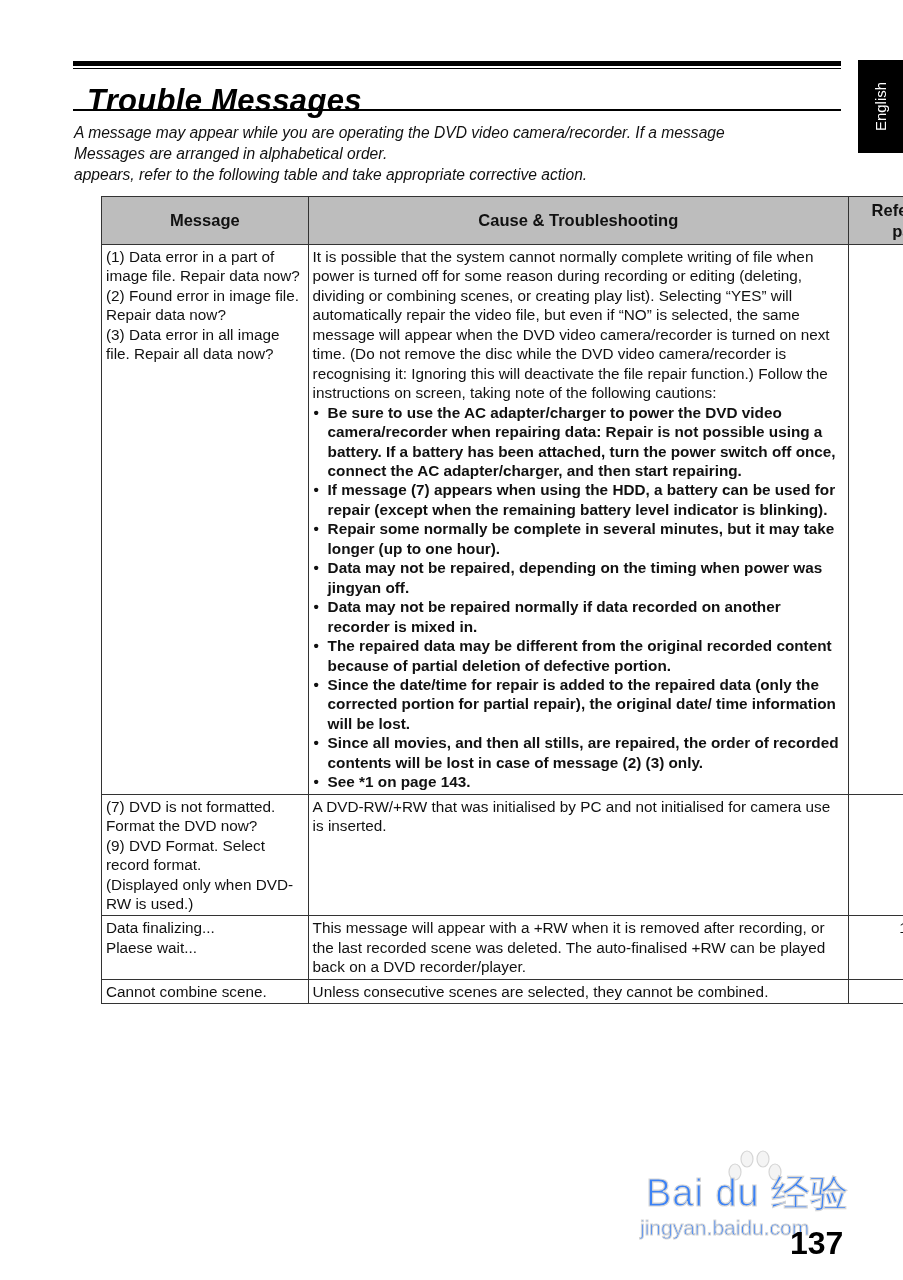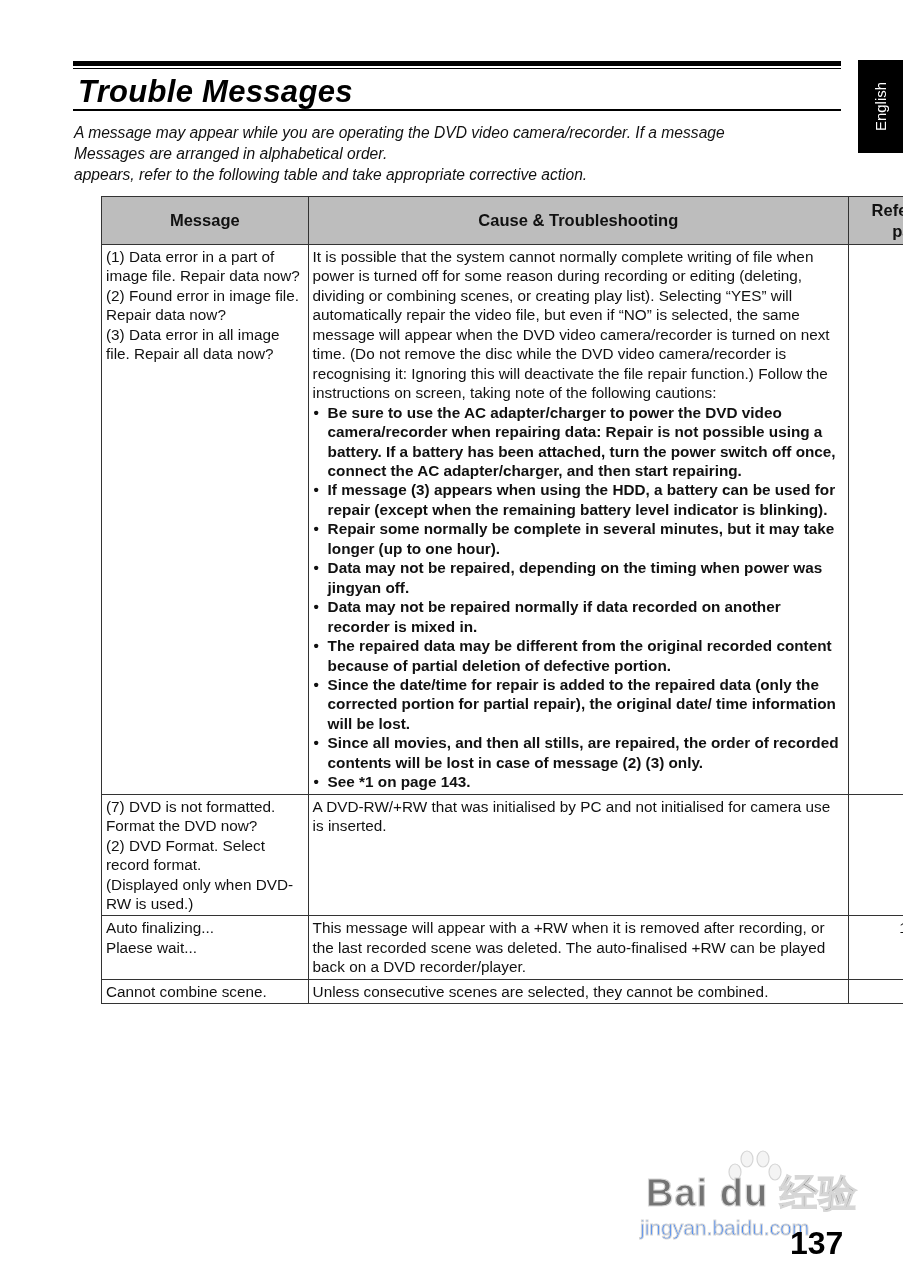"Trouble Messages" .title { margin: 4px -> 13px }
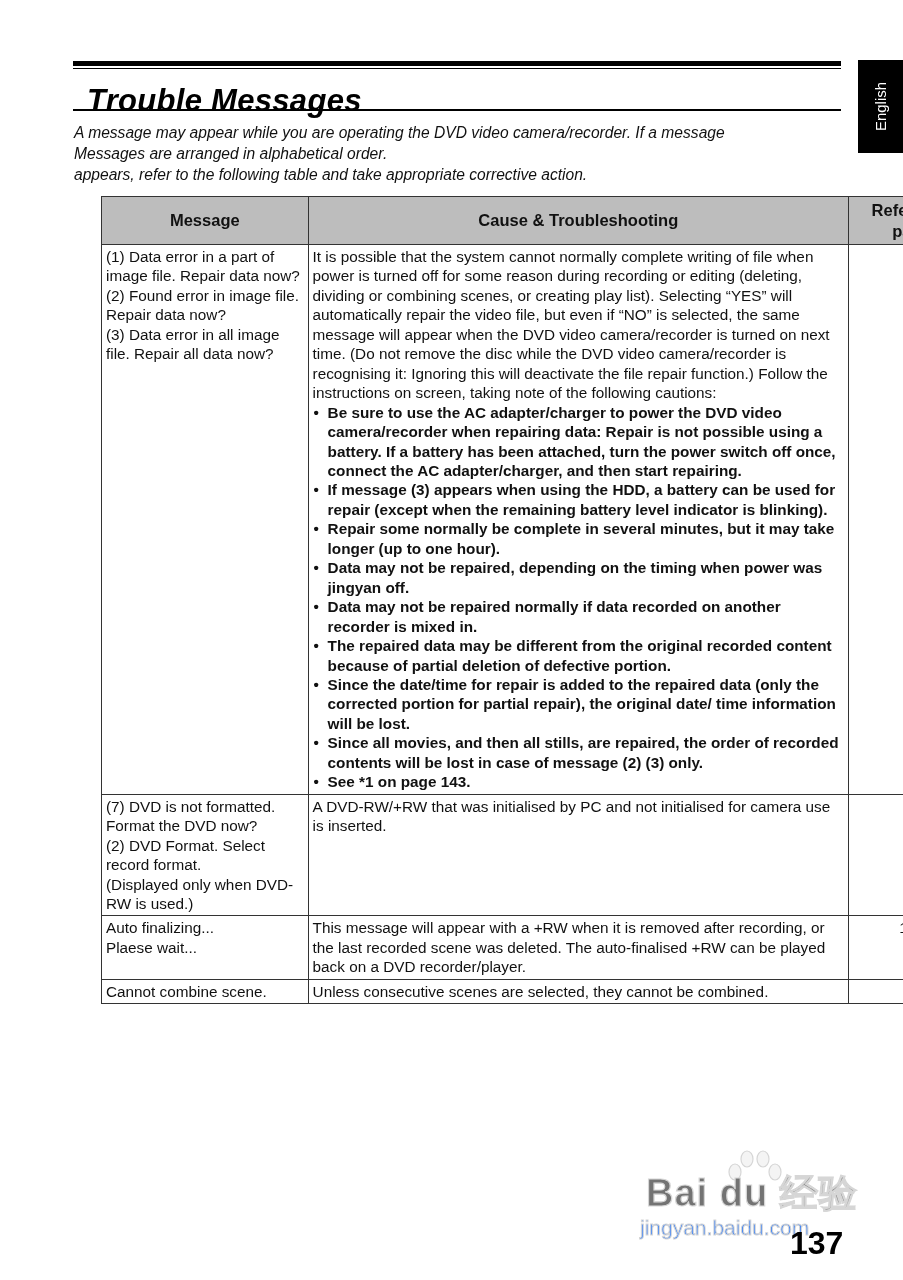"If message (3) appears when" li { text: 3 -> 7 }
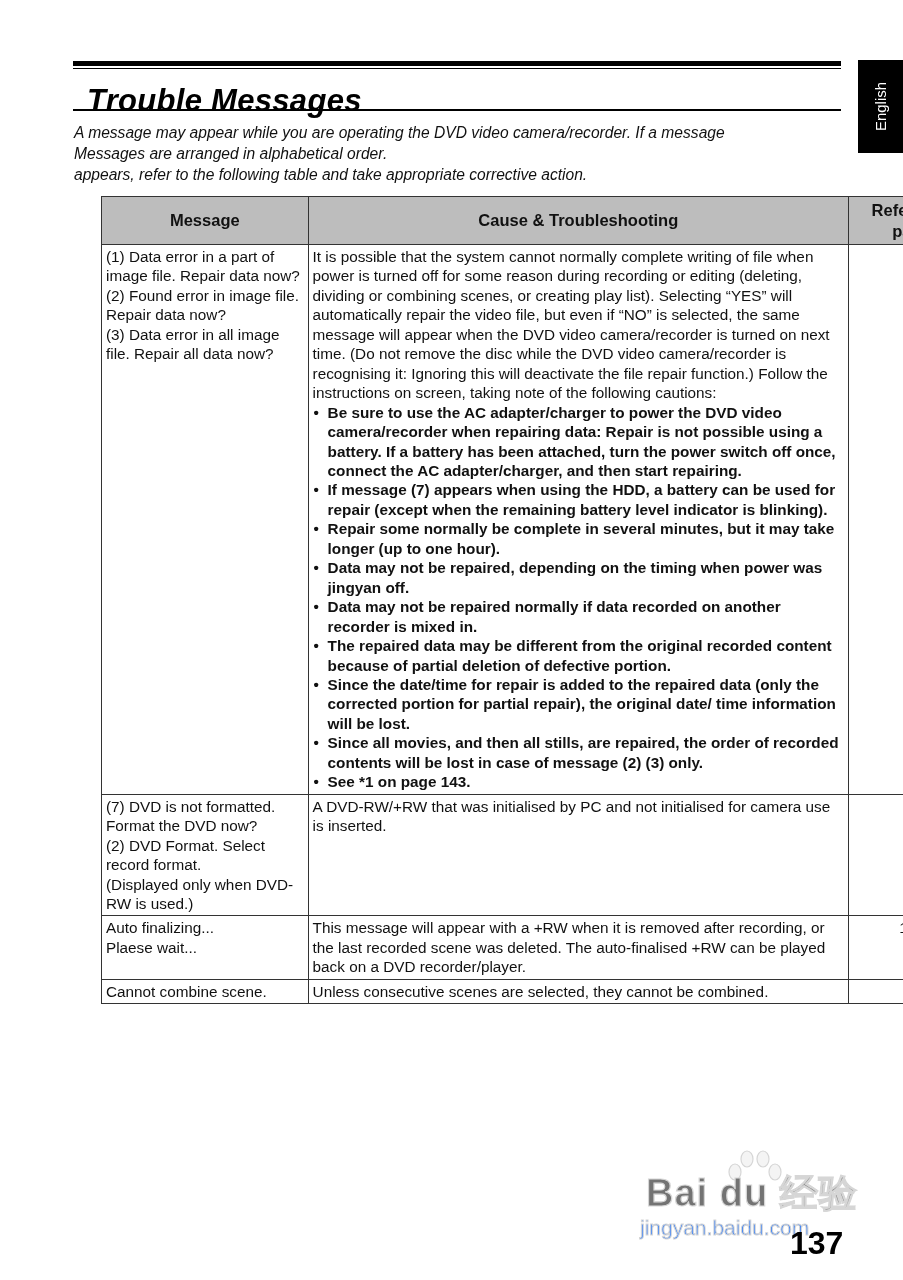"(2) DVD Format. Select record" span.msg-line { text: 2 -> 9 }
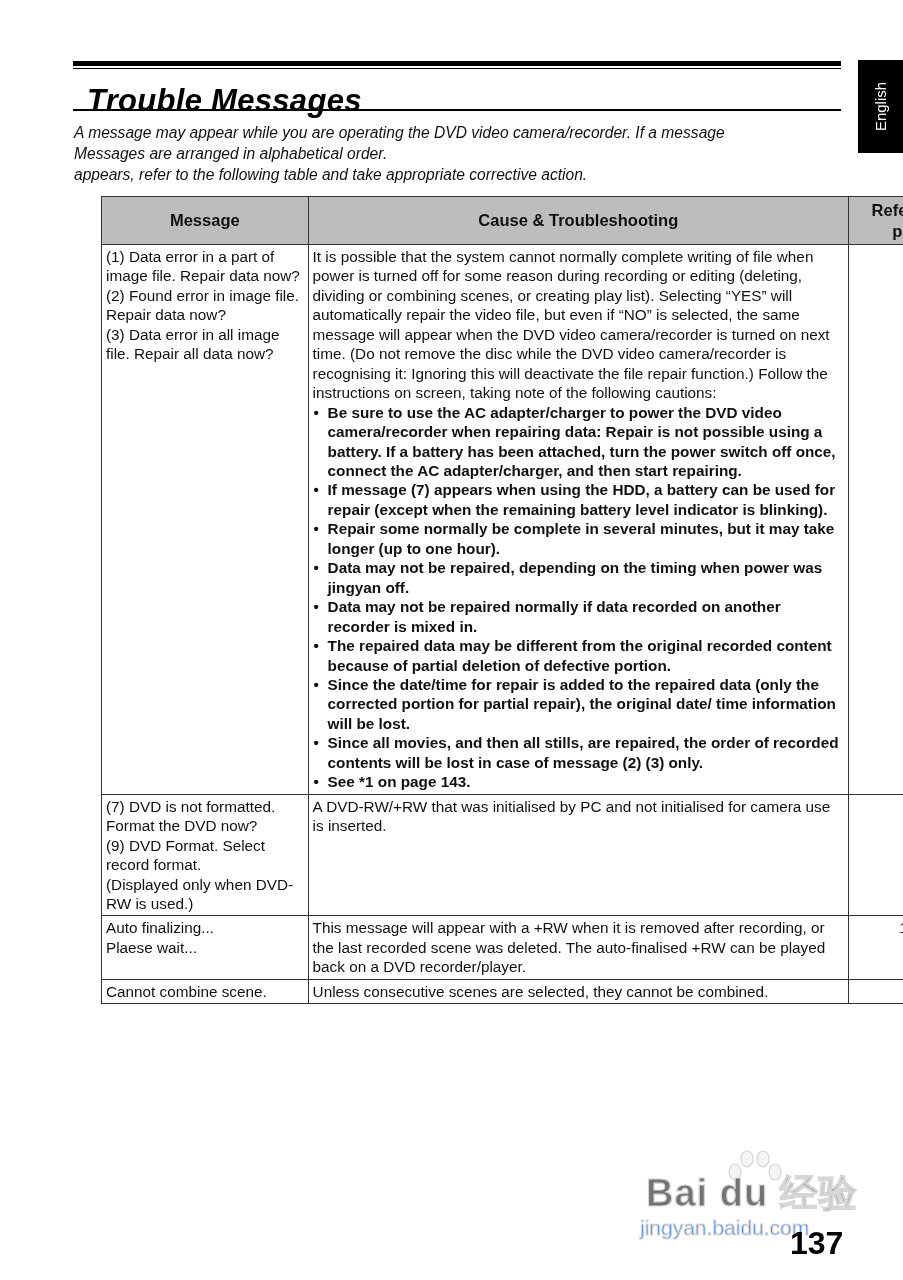"Auto finalizing..." span.msg-line { text: Auto -> Data }
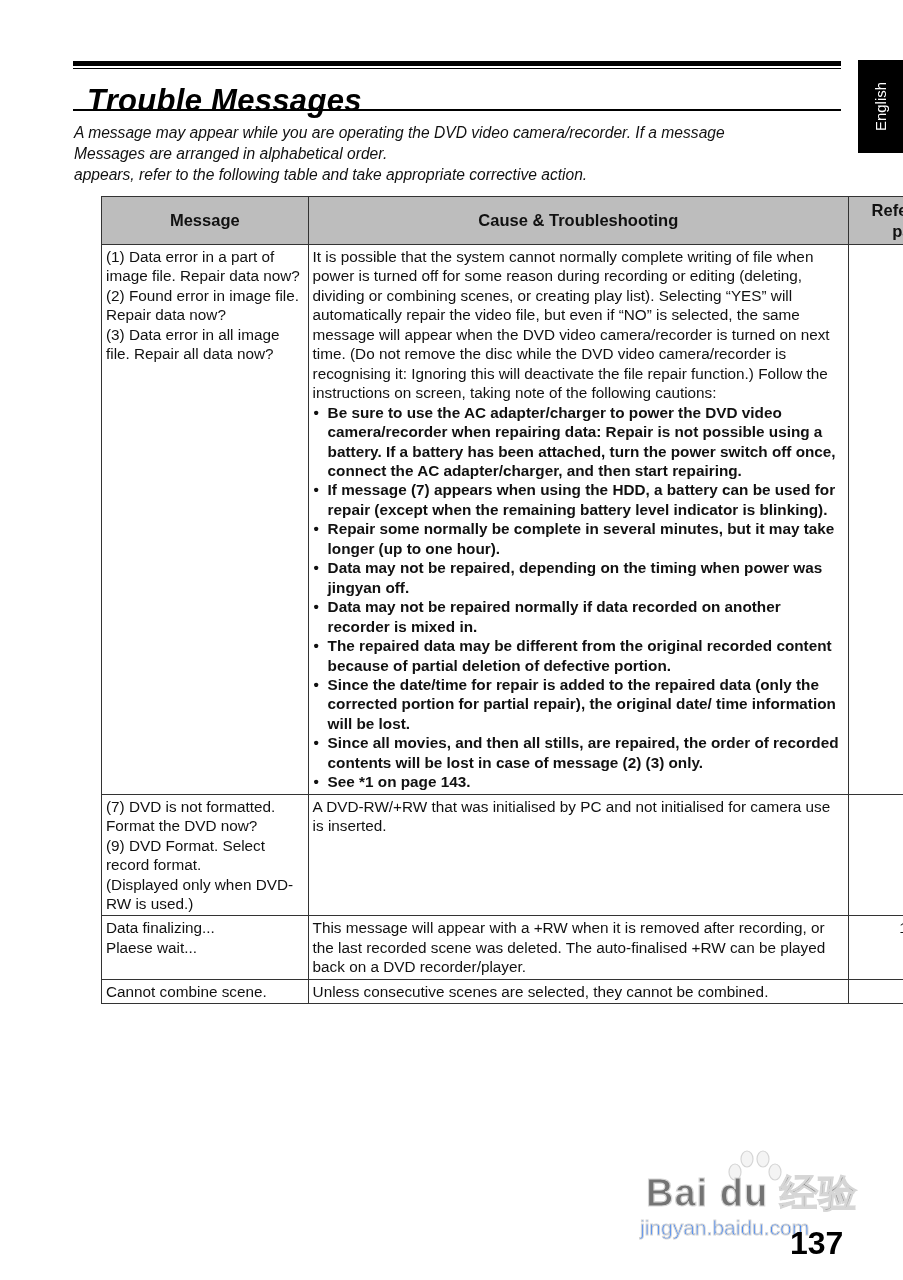"Bai du 经验" .wm-brand { color: #737373 -> #3b82f6; font-weight: bold -> normal }
